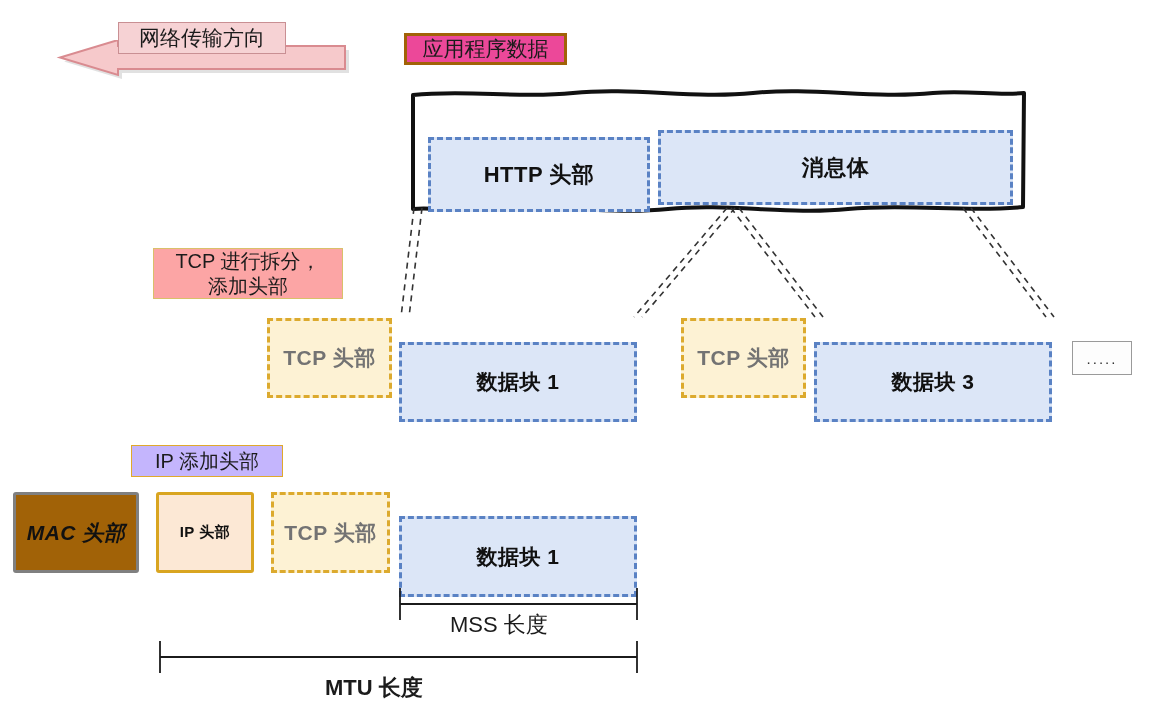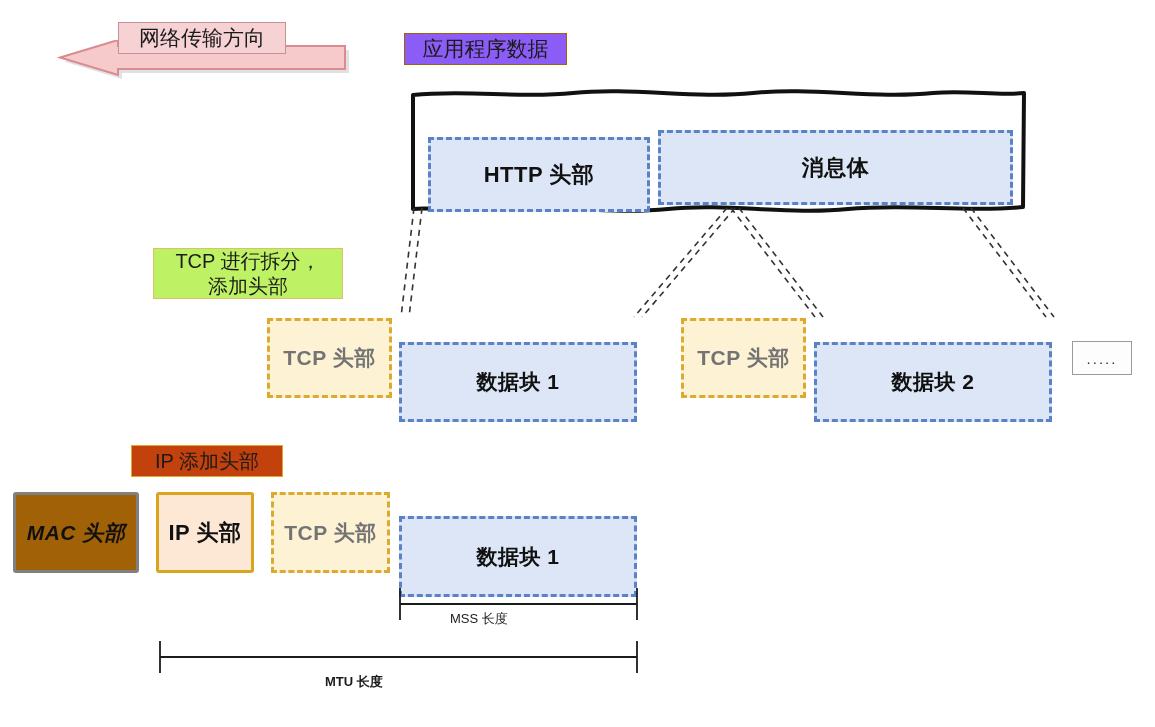"应用程序数据" .chip-blue { background: #8b5cf6 -> #ec4899; border: 1px solid #a16207 -> 3px solid #a16207 }
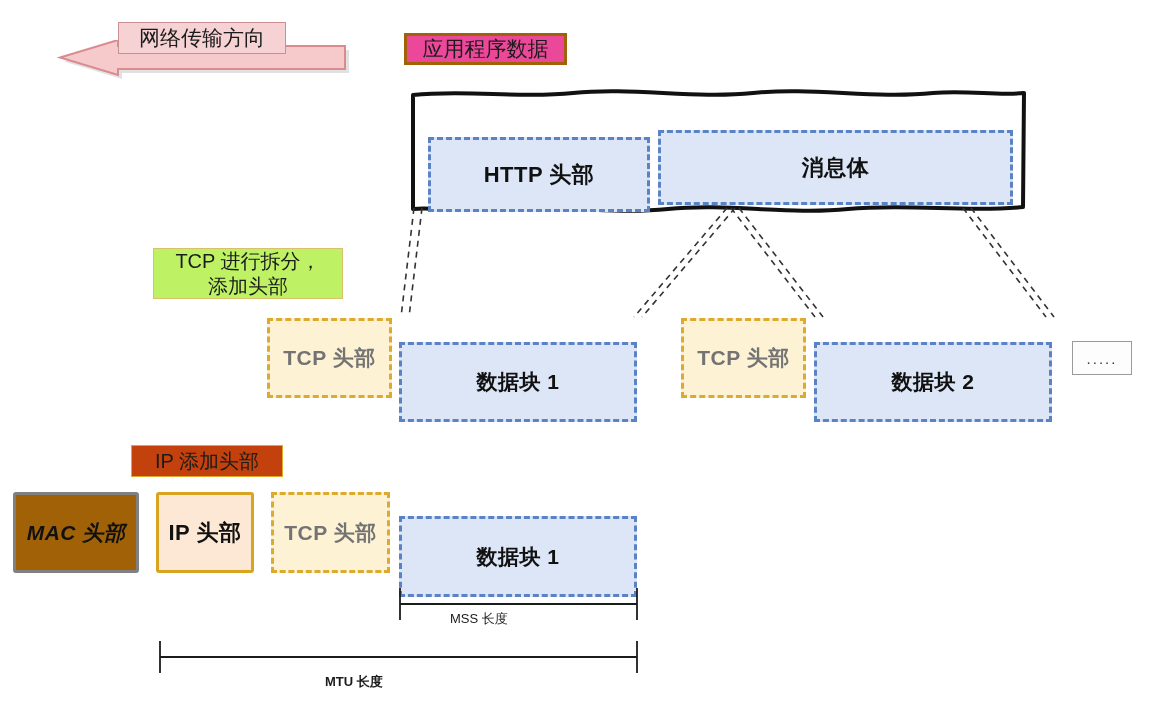"TCP 进行拆分，" .chip-yellow { background: #bef264 -> #fca5a5 }
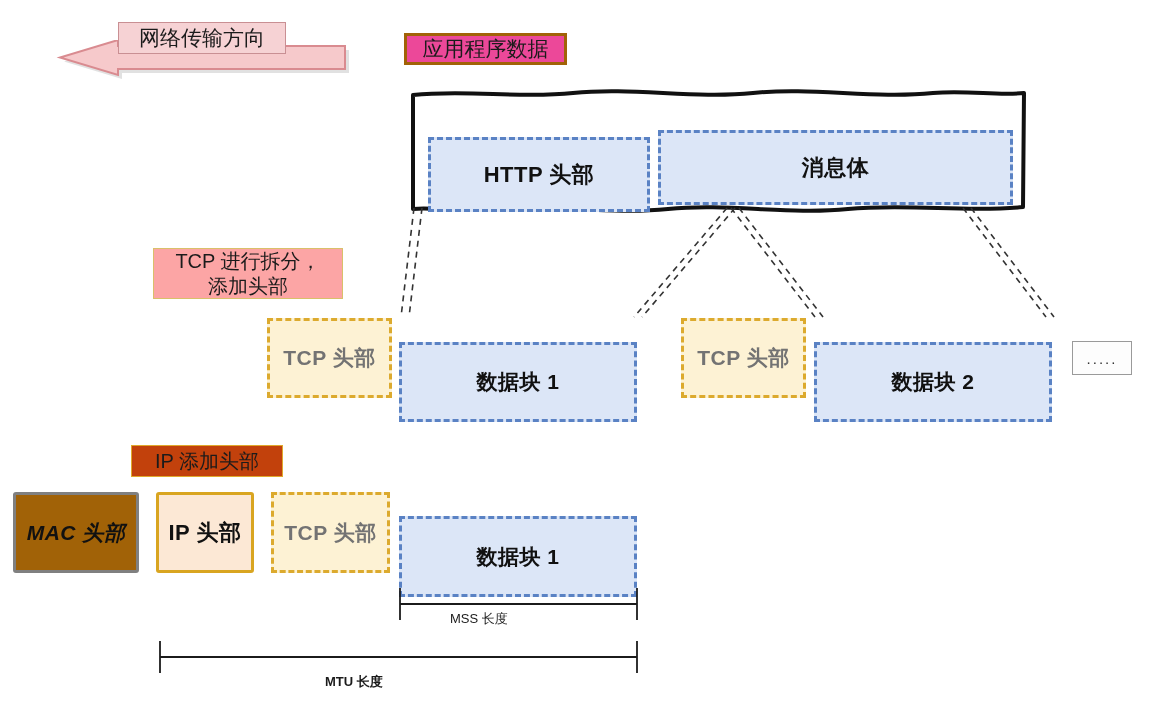"数据块 2" div.box { text: 2 -> 3 }
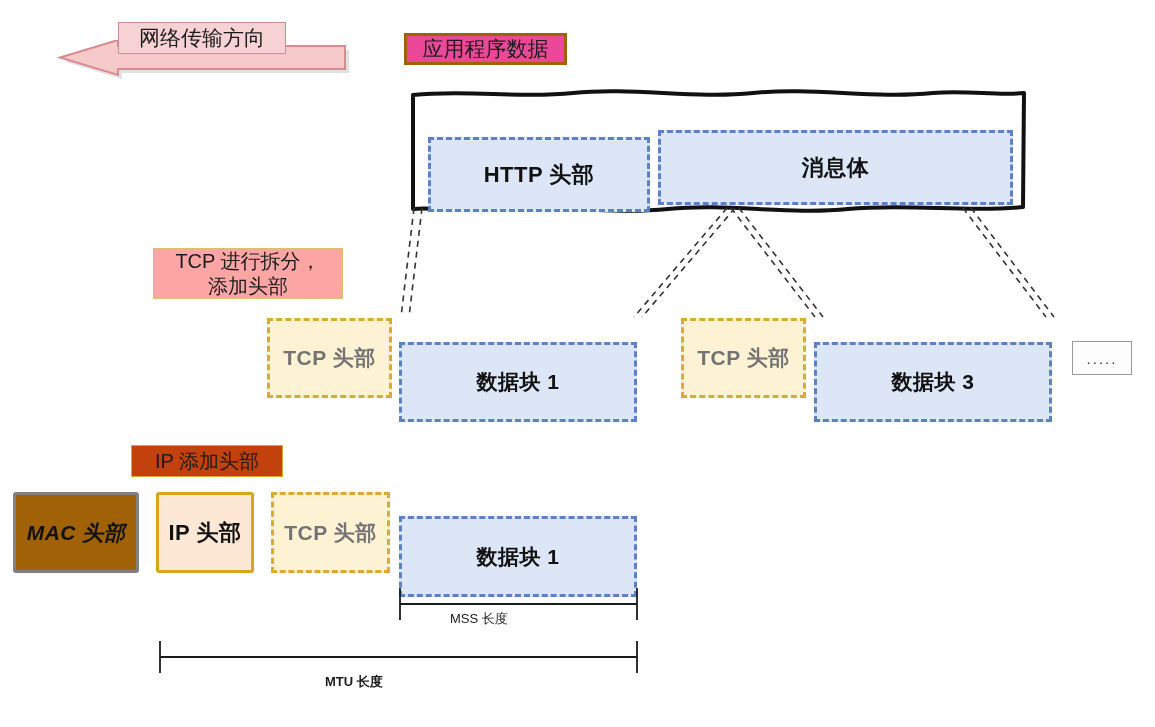"IP 添加头部" .chip-orange { background: #c2410c -> #c4b5fd }
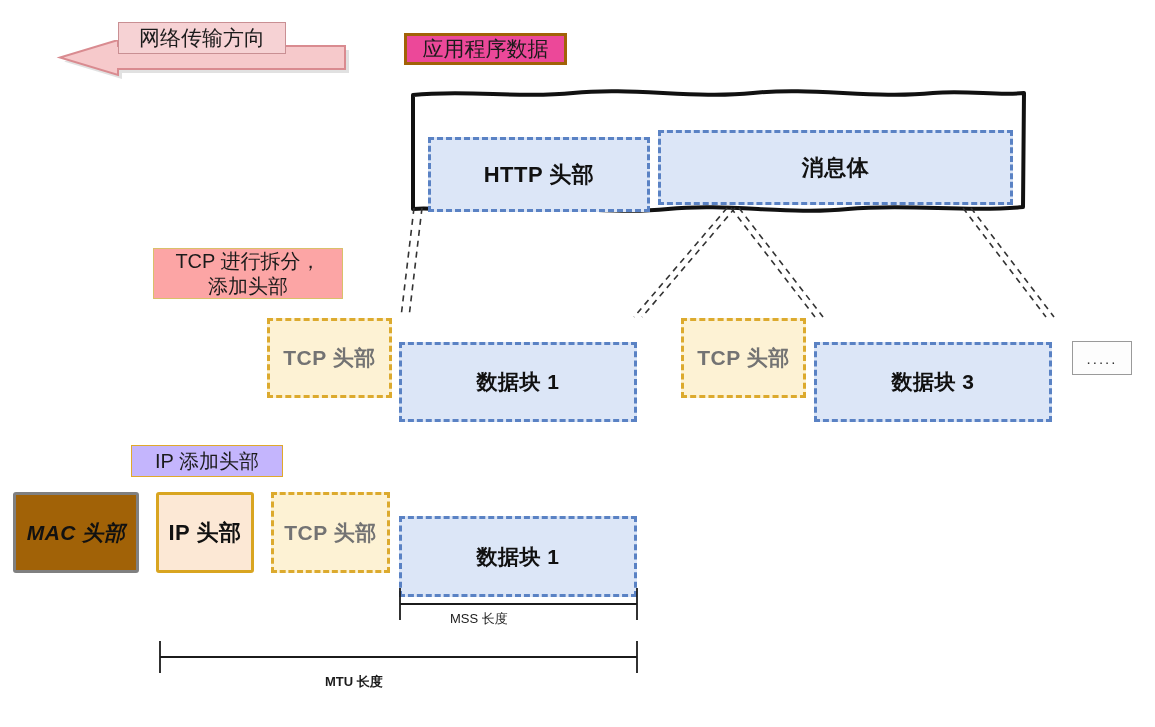"IP 头部" div.box { font-size: 22px -> 15px }
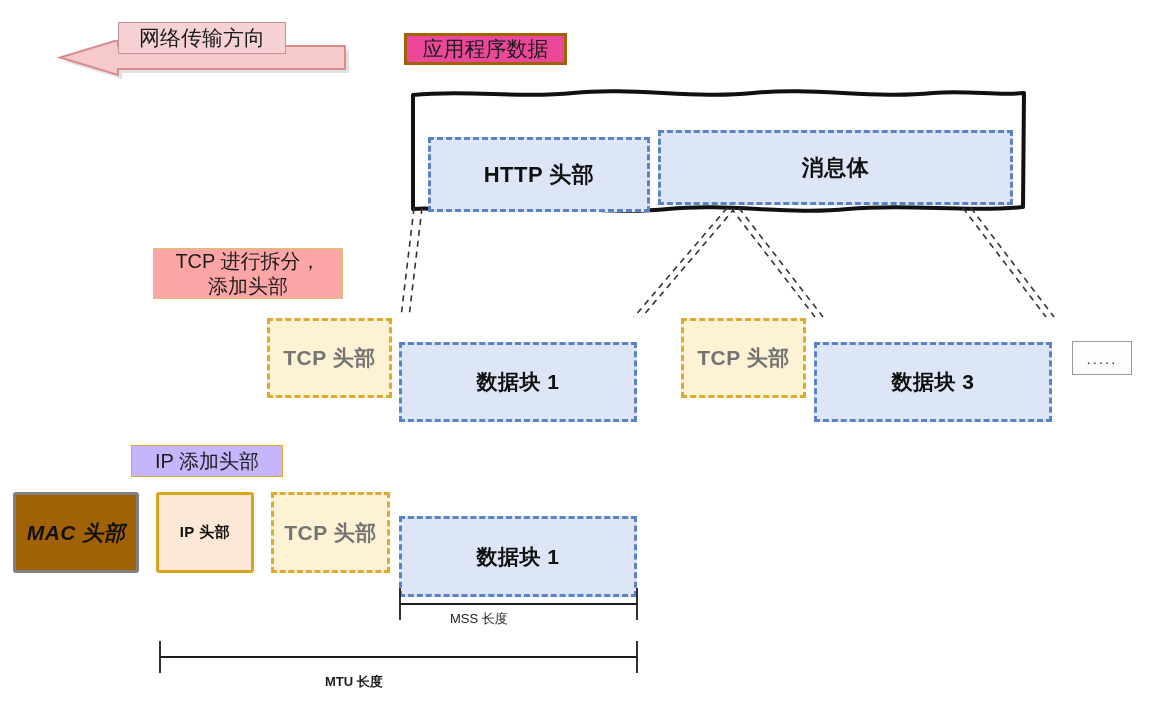"MSS 长度" .dim-label { font-size: 13px -> 22px }
